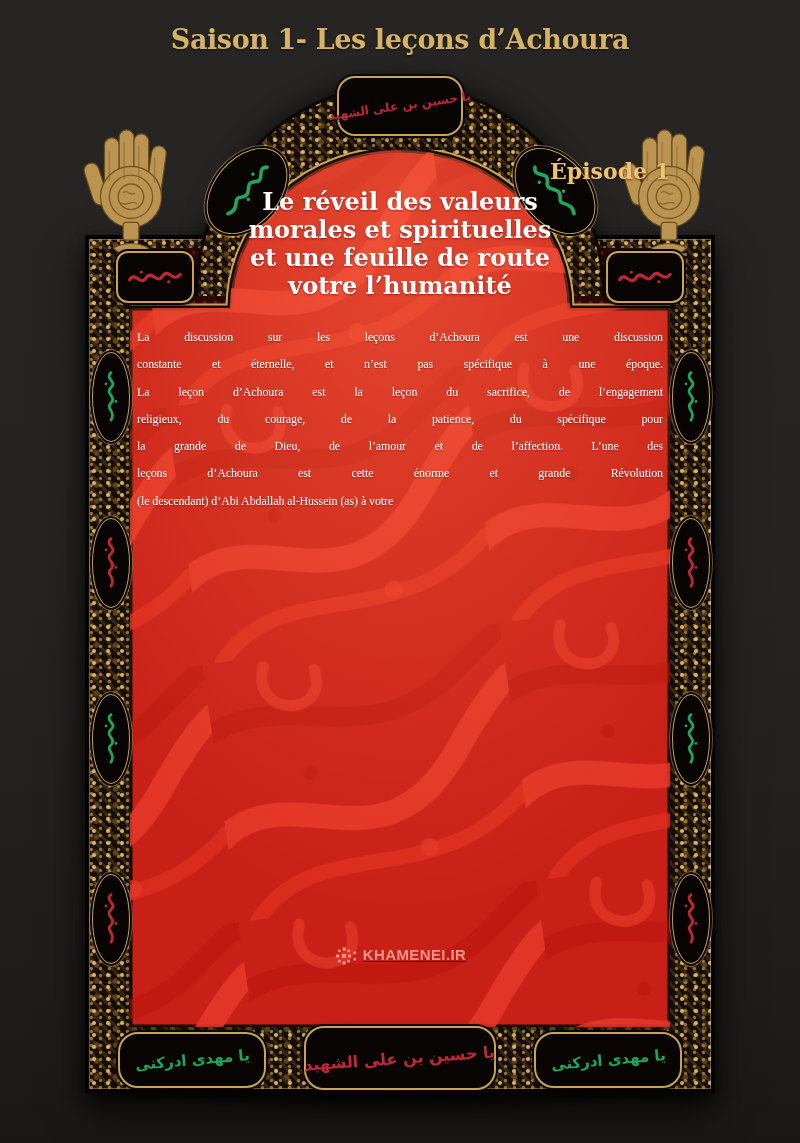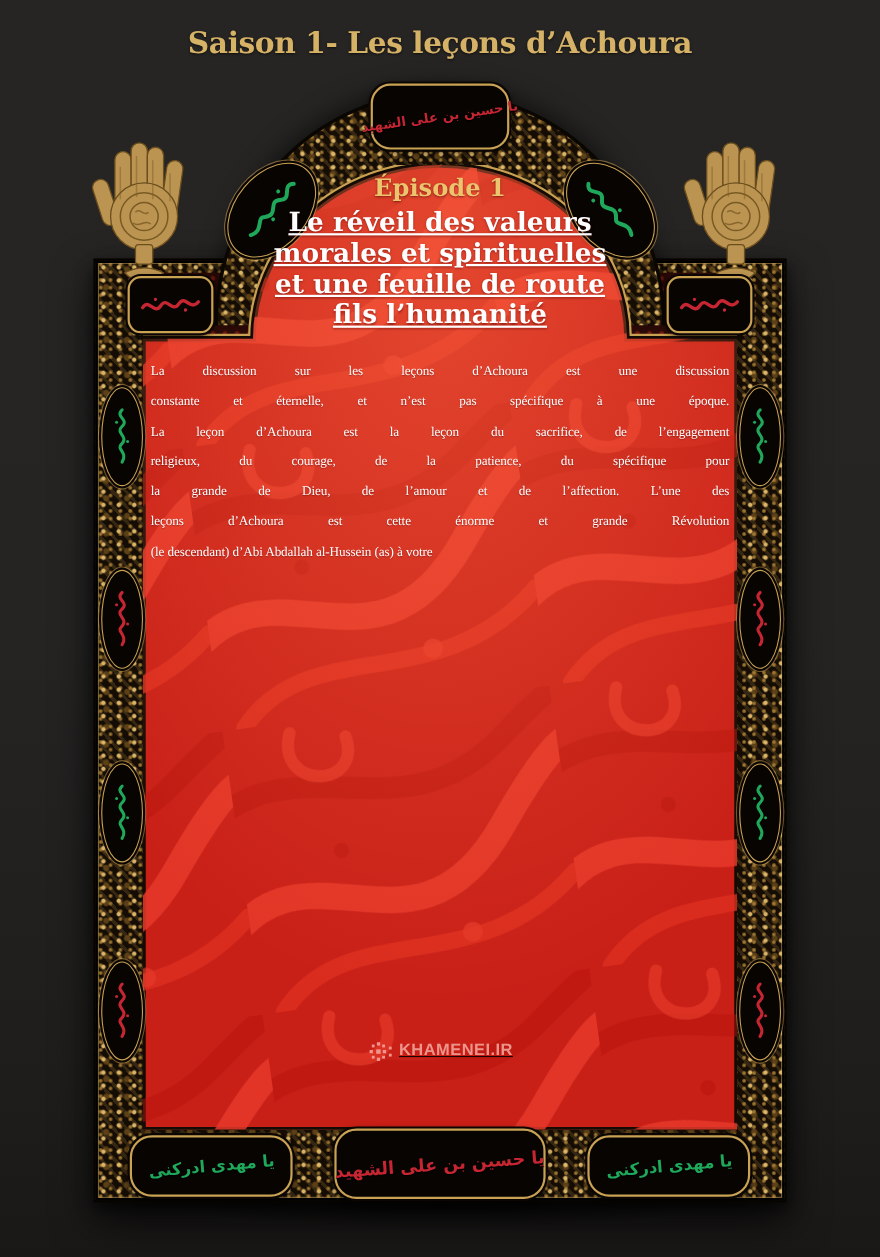"Épisode 1" .episode-label { text-align: center -> right }
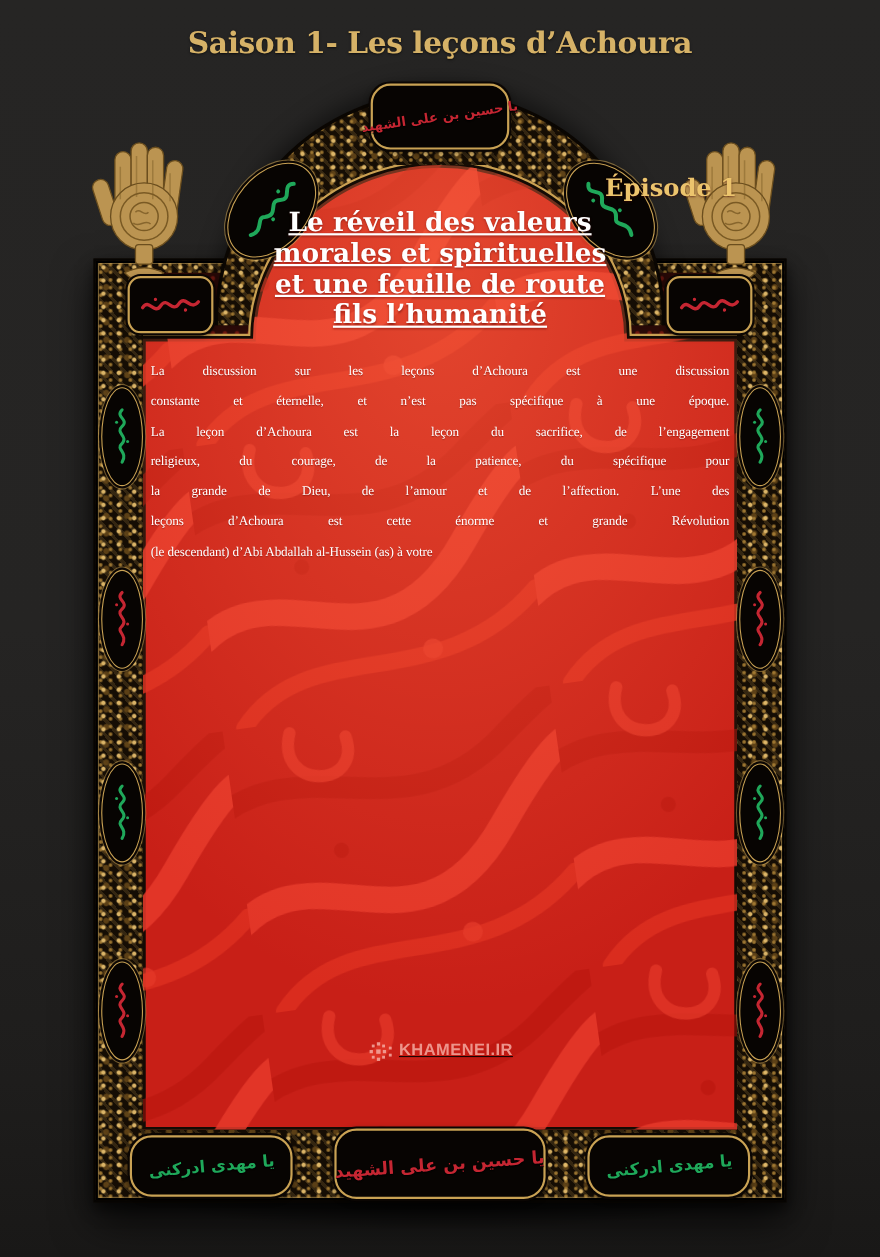"Le réveil des valeurs" .heading { text-decoration: underline -> none }
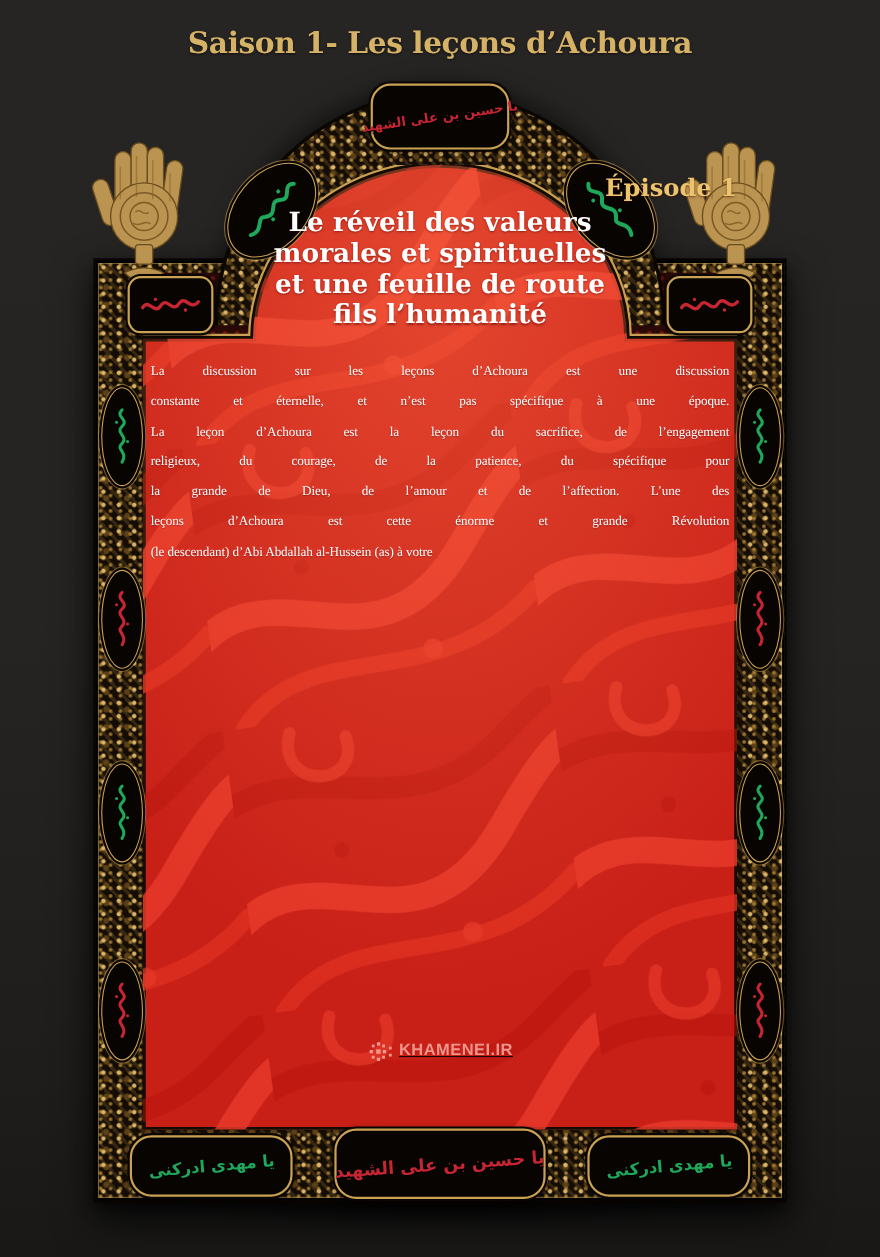"fils l’humanité" div.heading-line { text: fils -> votre }
